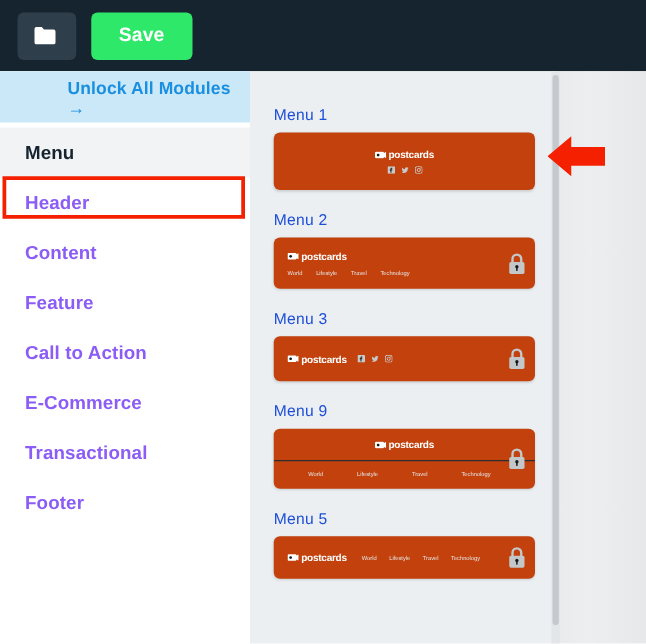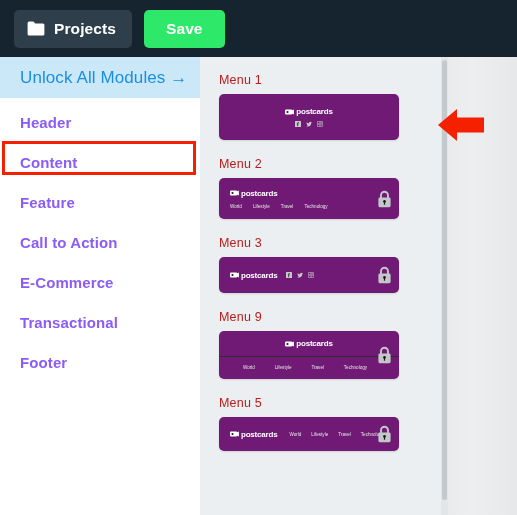"Projects" span.label { html: <span>Projects</span> -> none }
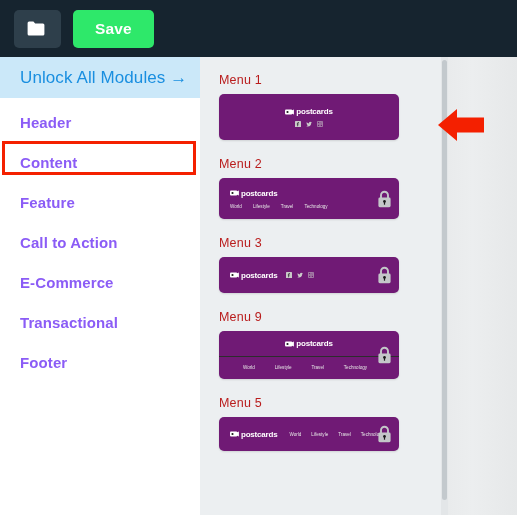"Unlock All Modules →" .unlock-row .label { font-size: 17px -> 14px; font-weight: normal -> bold; margin-left: none -> 34px }
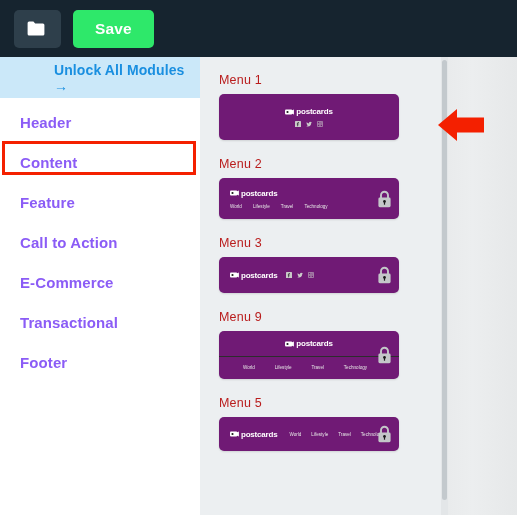"Menu 1" .menu-title { color: #b91c1c -> #1d4ed8; margin-top: none -> 12px }
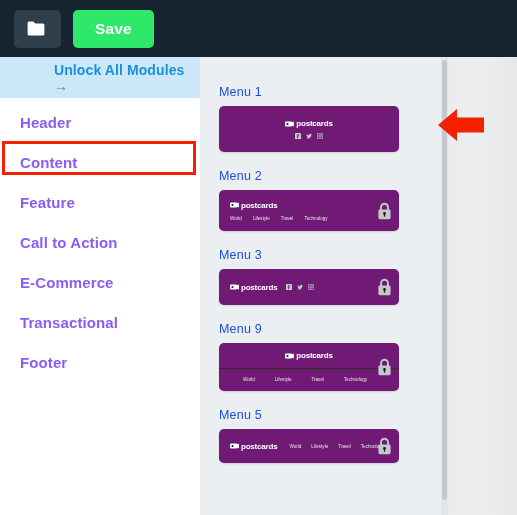"Menu" div.nav-item { html: none -> <div> <span>Menu</span> </div> }
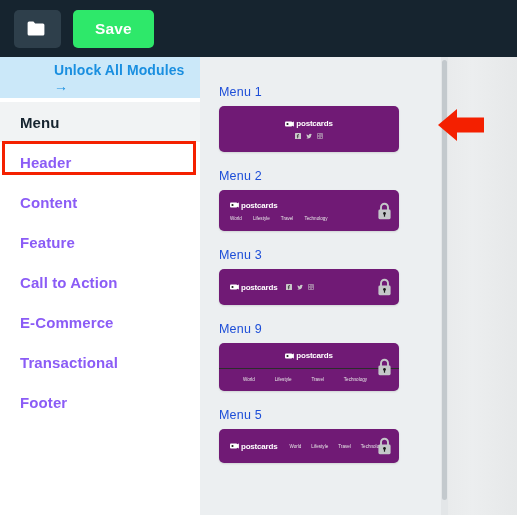"postcards" .card { background: #701a75 -> #c2410c; width: 180px -> 209px }
